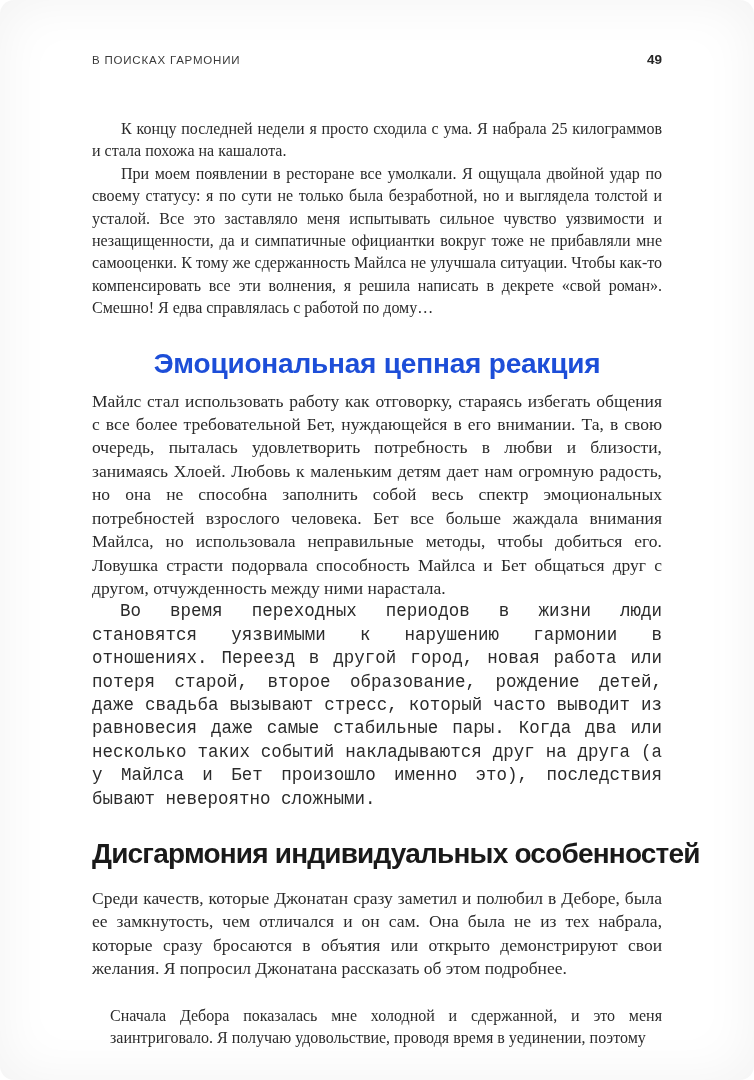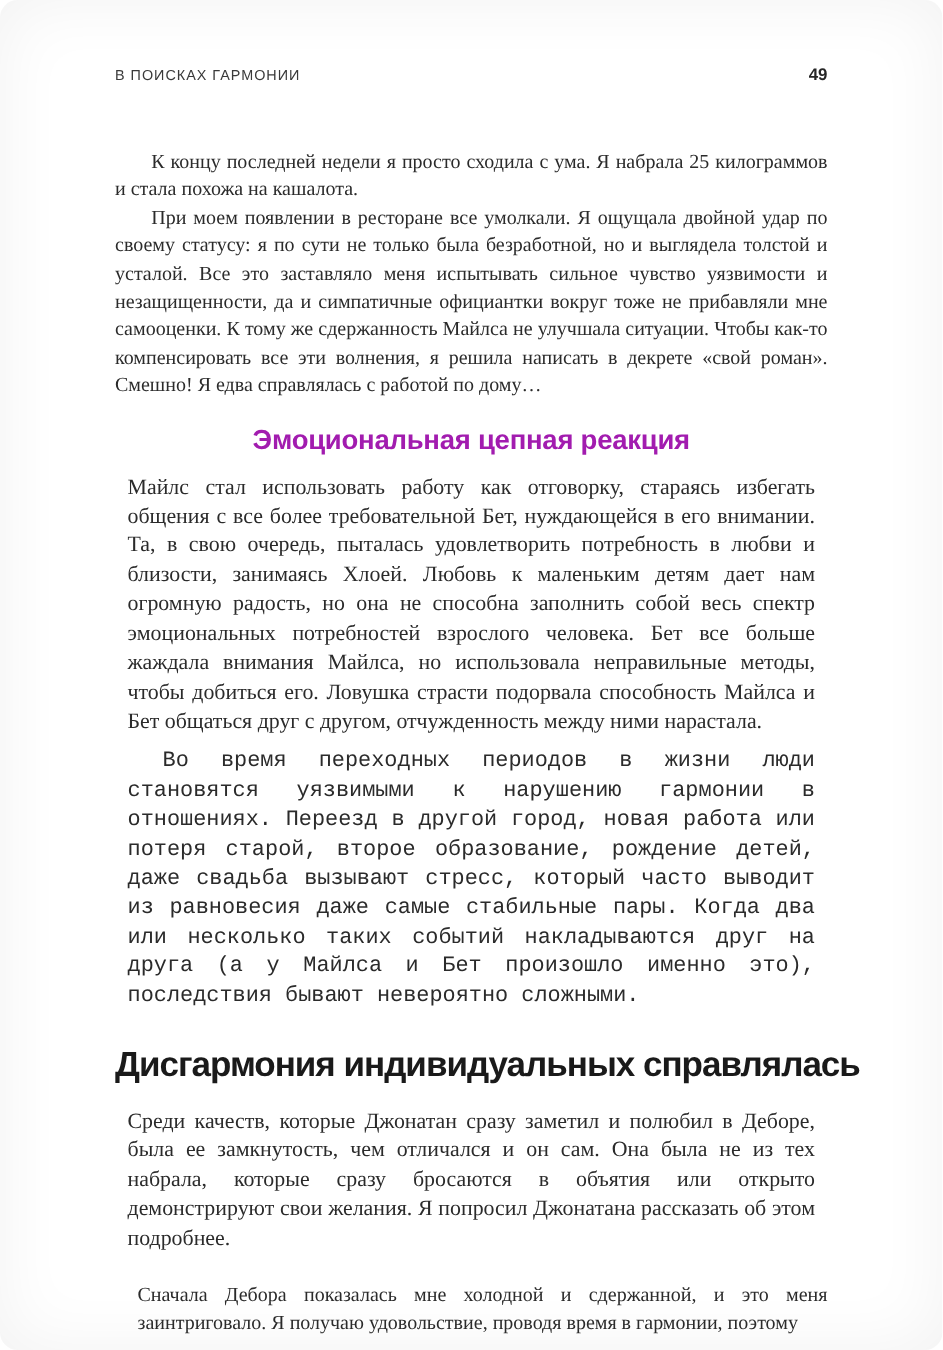"Эмоциональная цепная реакция" .subheading { color: #a21caf -> #1d4ed8; font-size: 22px -> 28px; margin: 18px 0 13px 0 -> 31px 0 13px 0 }
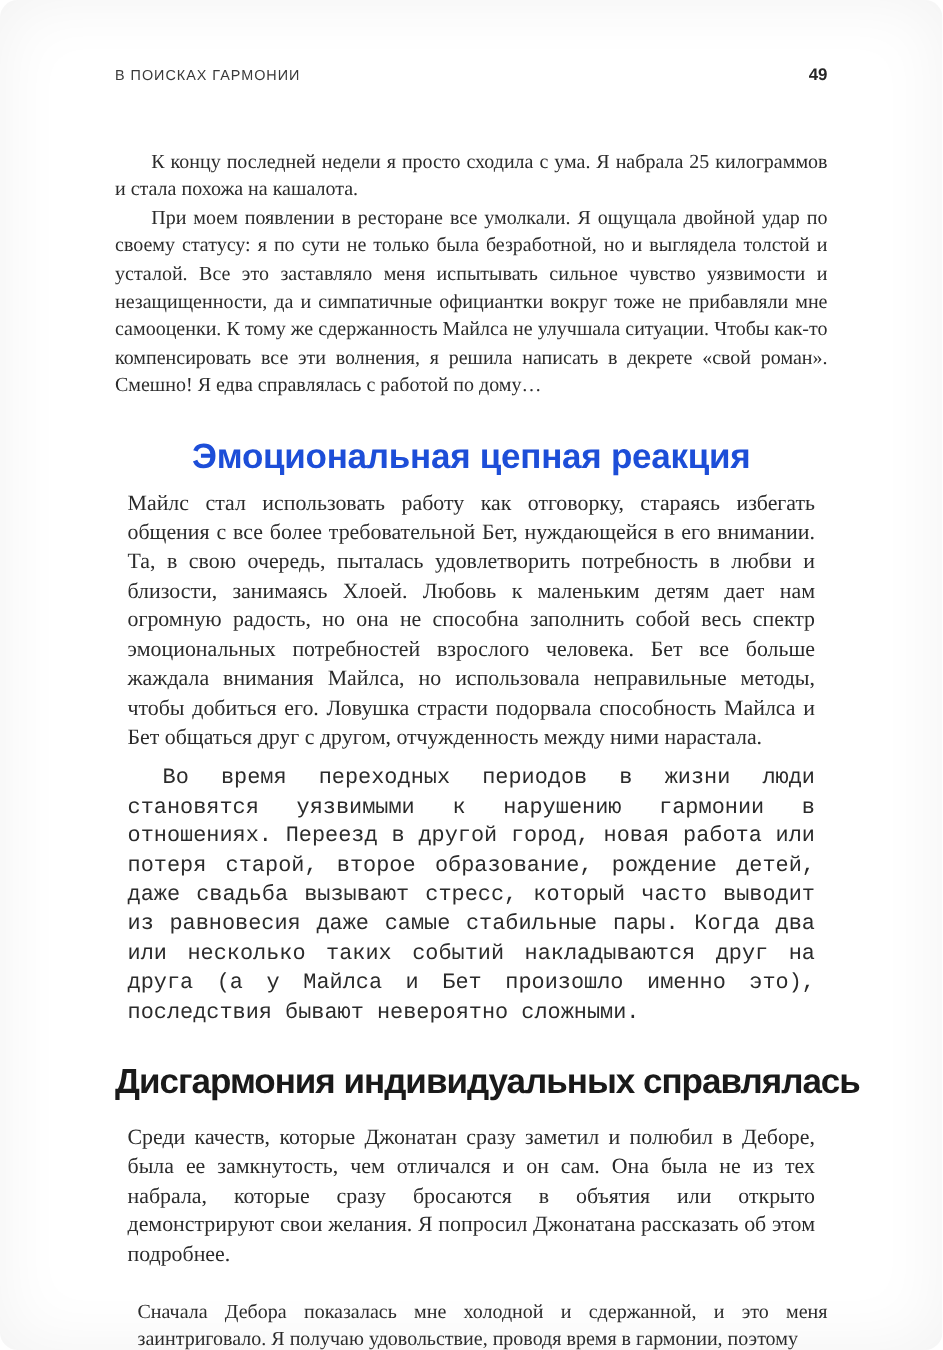"Майлс стал использовать работу как" .body-p { margin: 10px -> 0 }
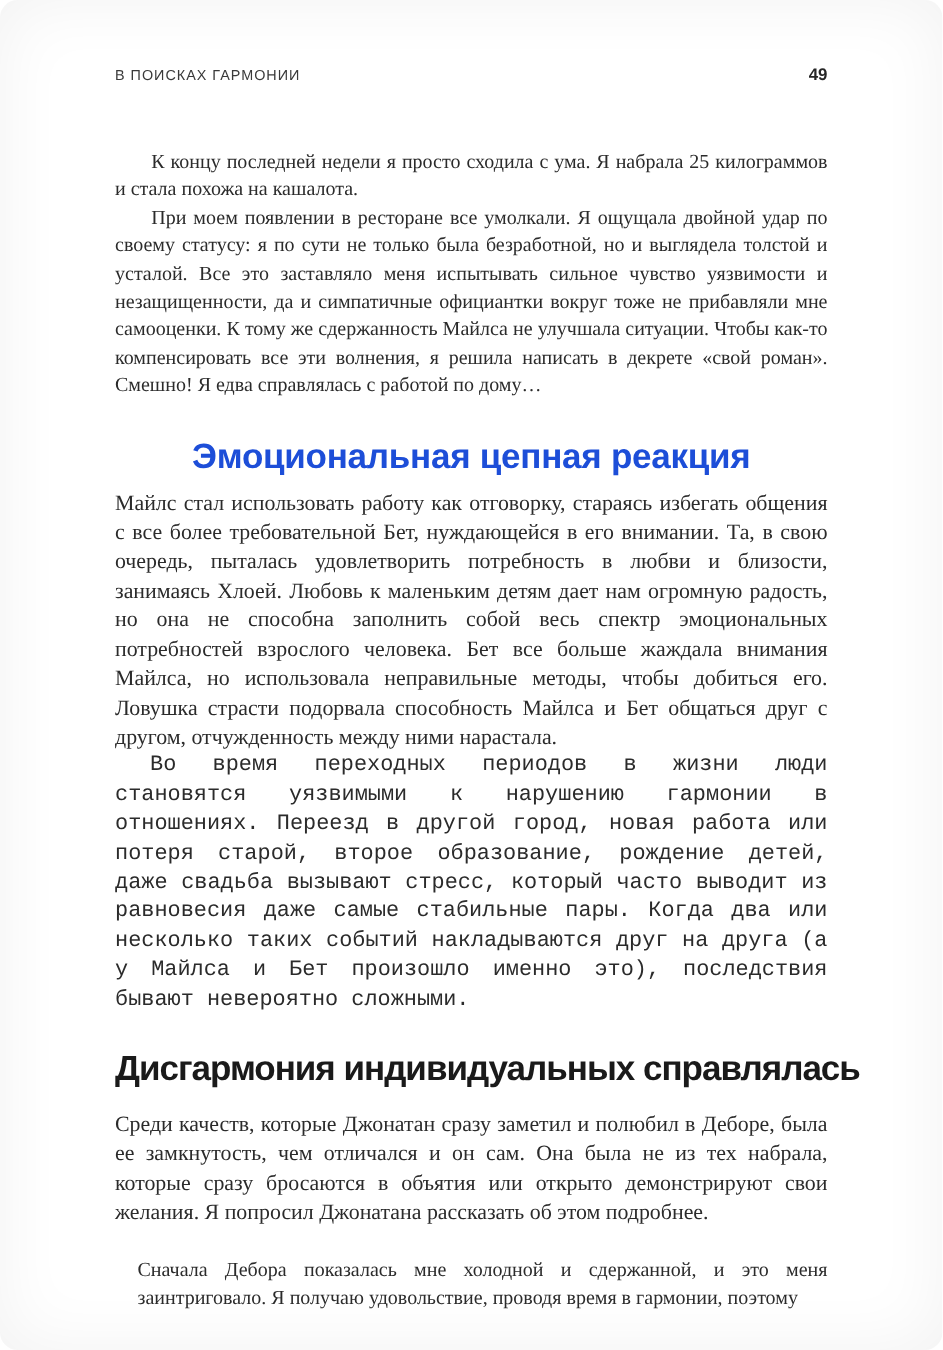"Дисгармония индивидуальных справлялась" h1.chapter-heading { text: справлялась -> особенностей }
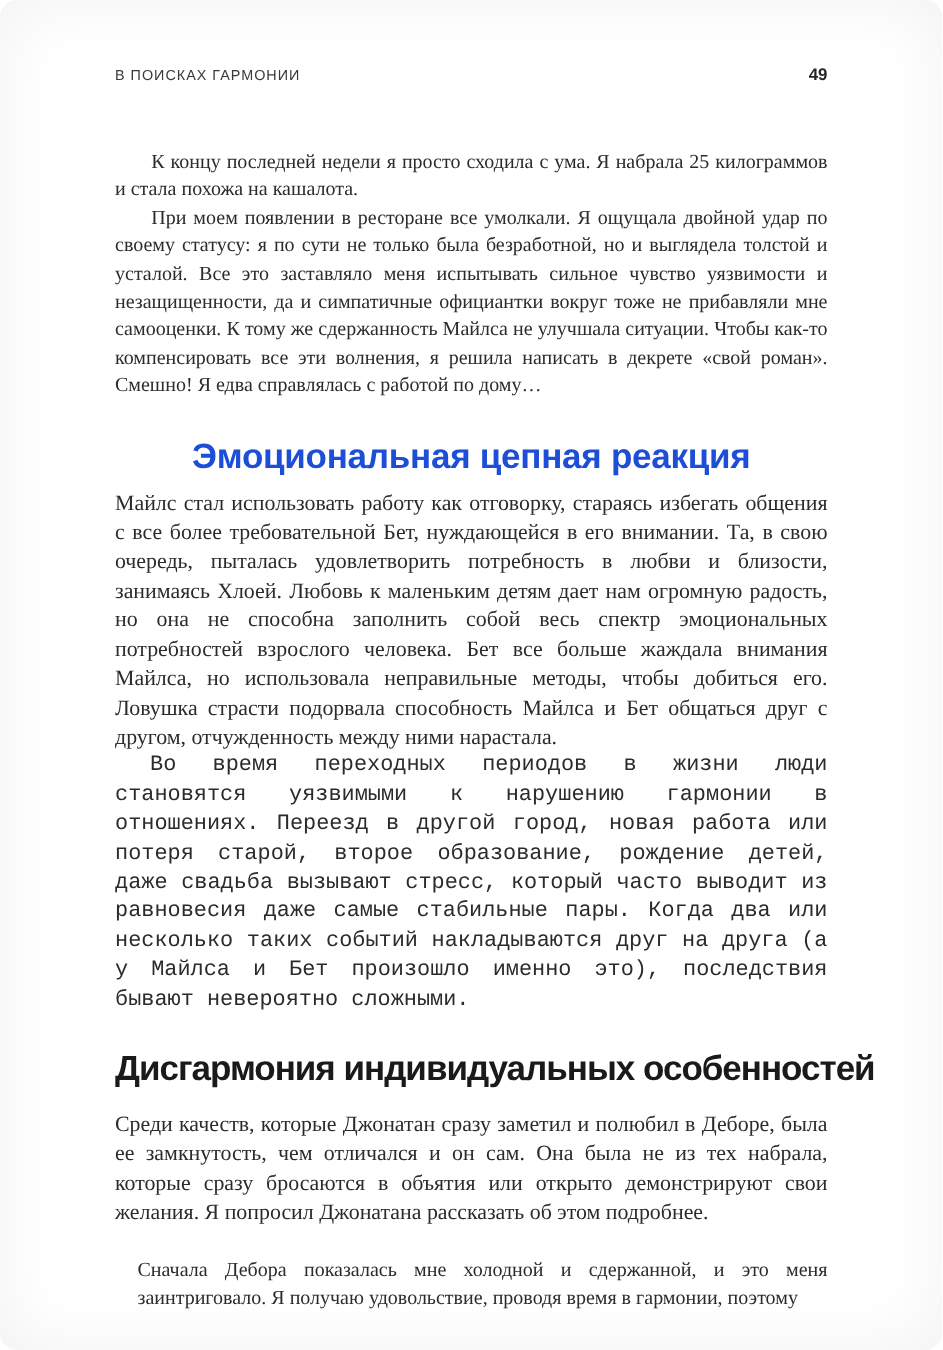"Сначала Дебора показалась мне холодной" blockquote.block-quote { text: гармонии -> уединении }
